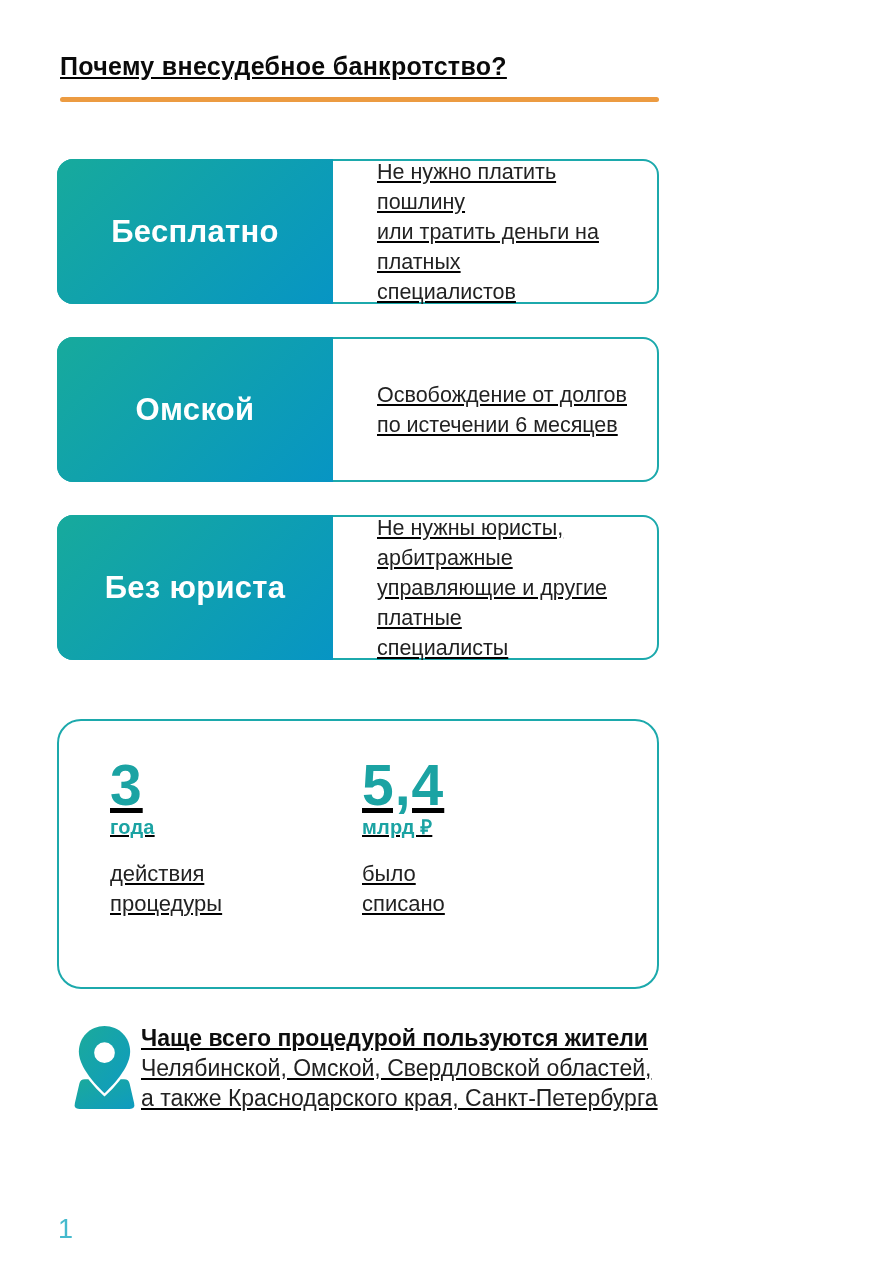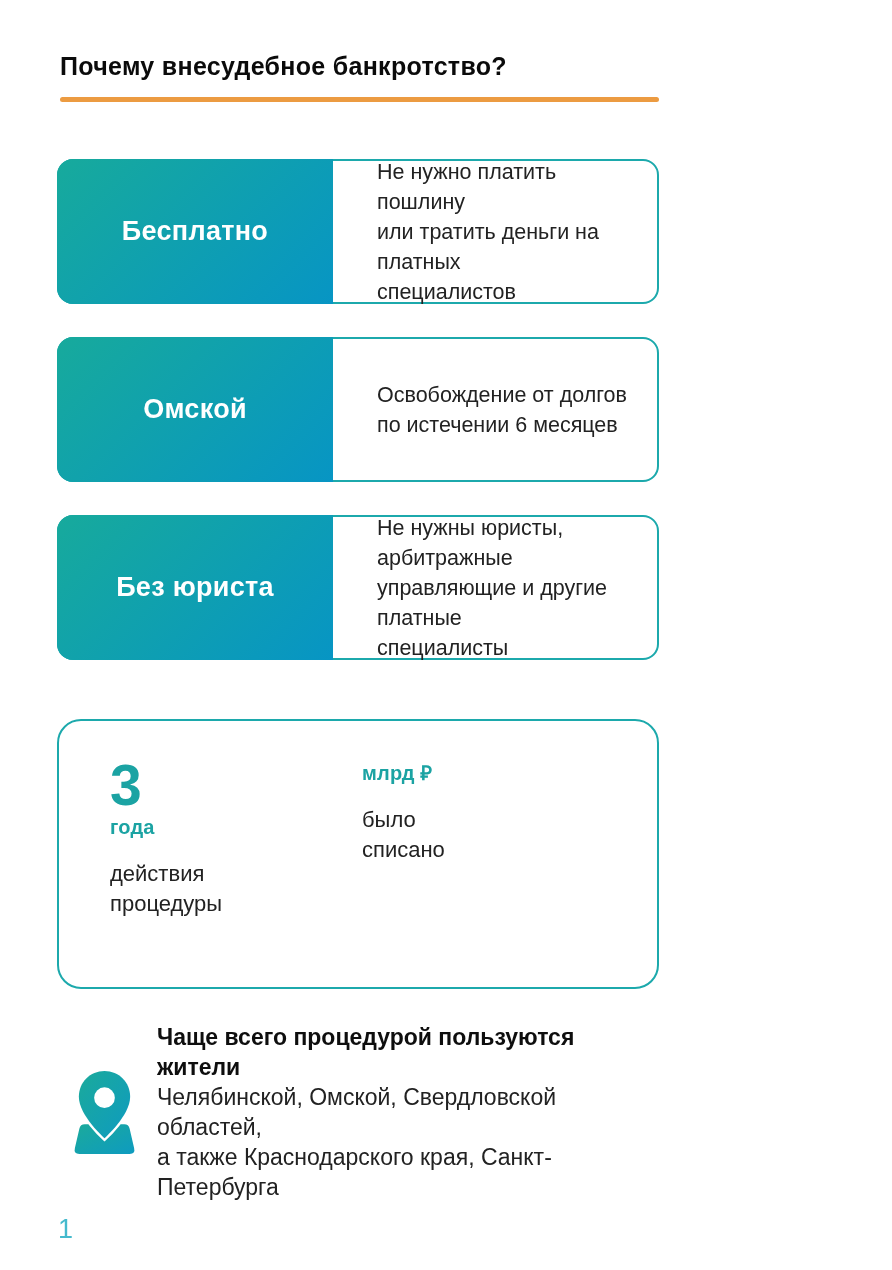"Почему внесудебное банкротство?" .page { text-decoration: none -> underline }
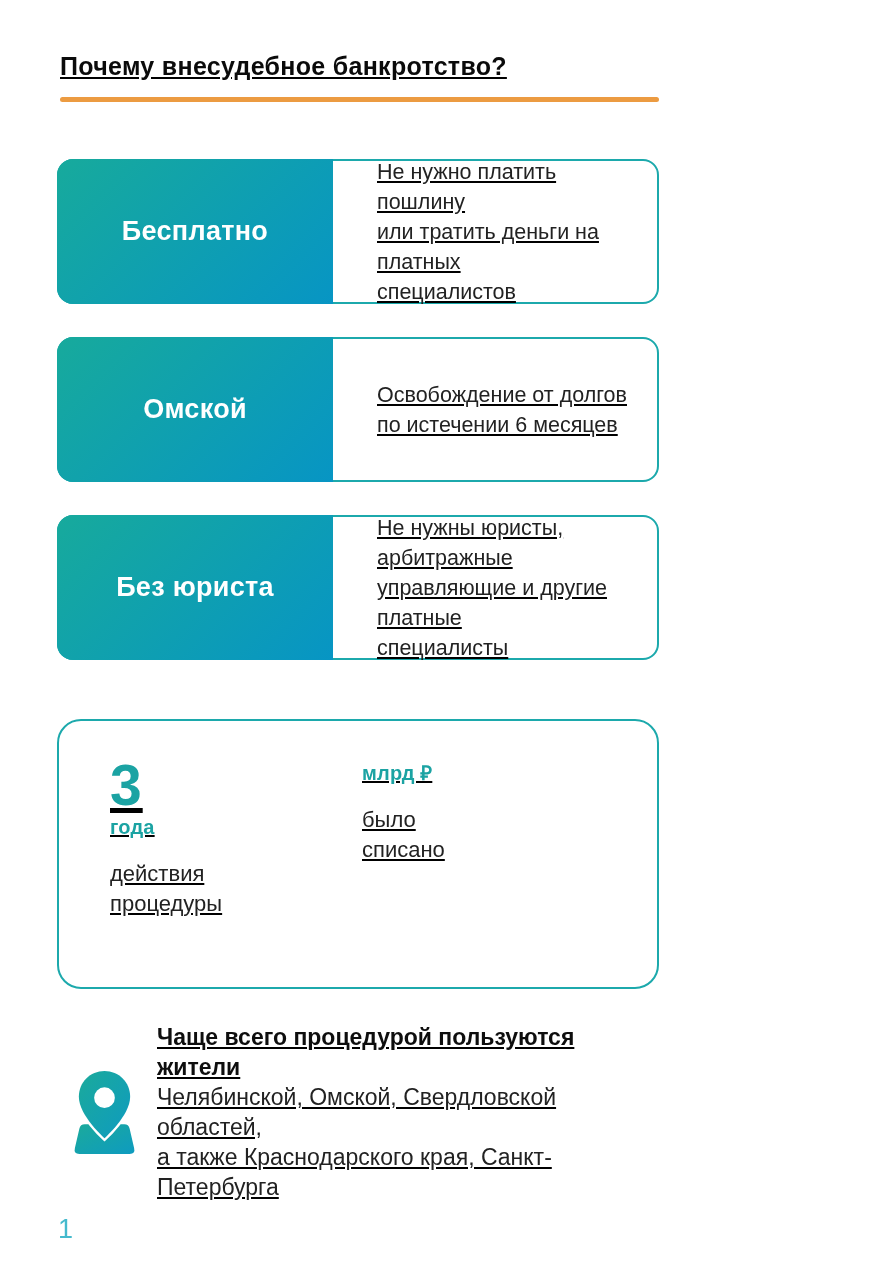"Бесплатно" .benefit-label { font-size: 27px -> 31px }
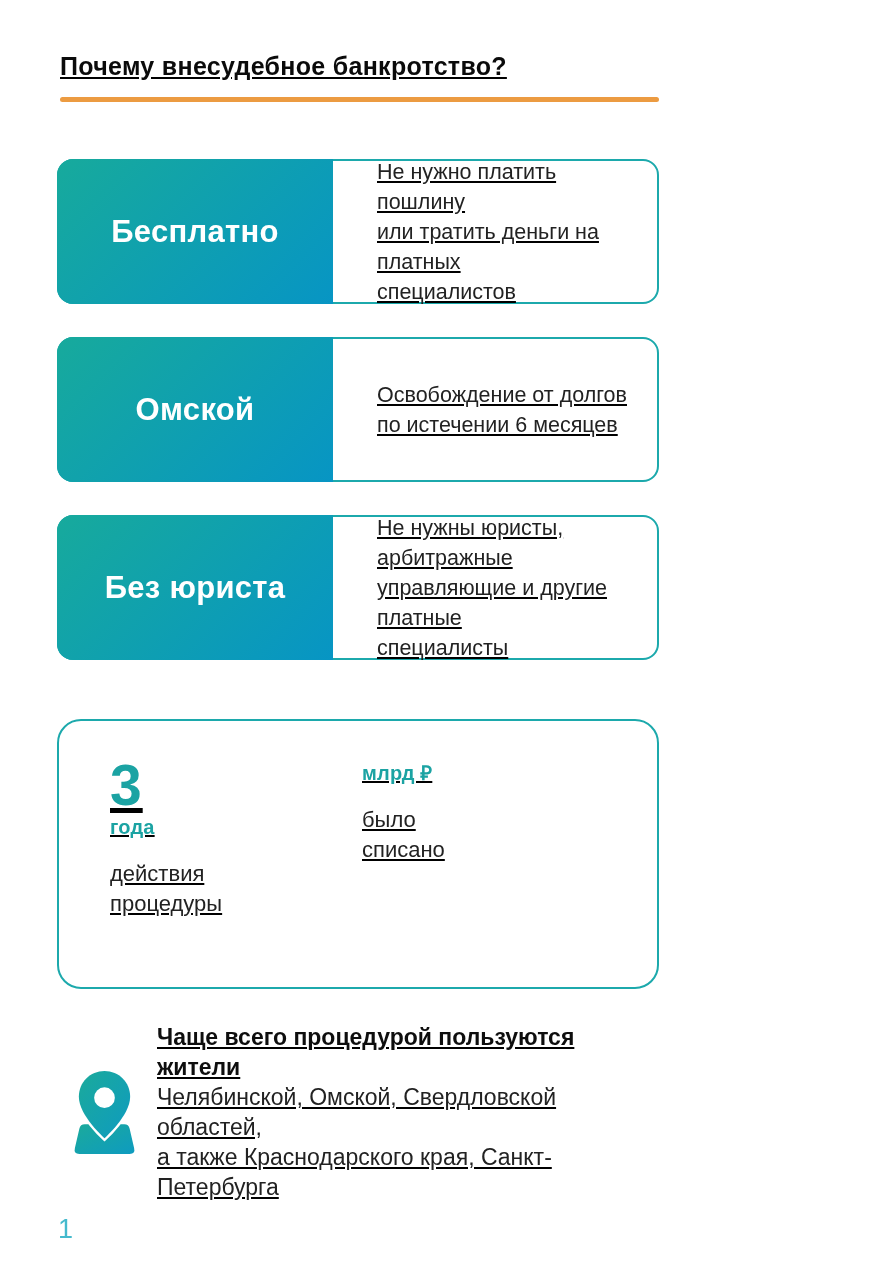"5,4" div.stat-value { html: none -> <div>5,4</div> }
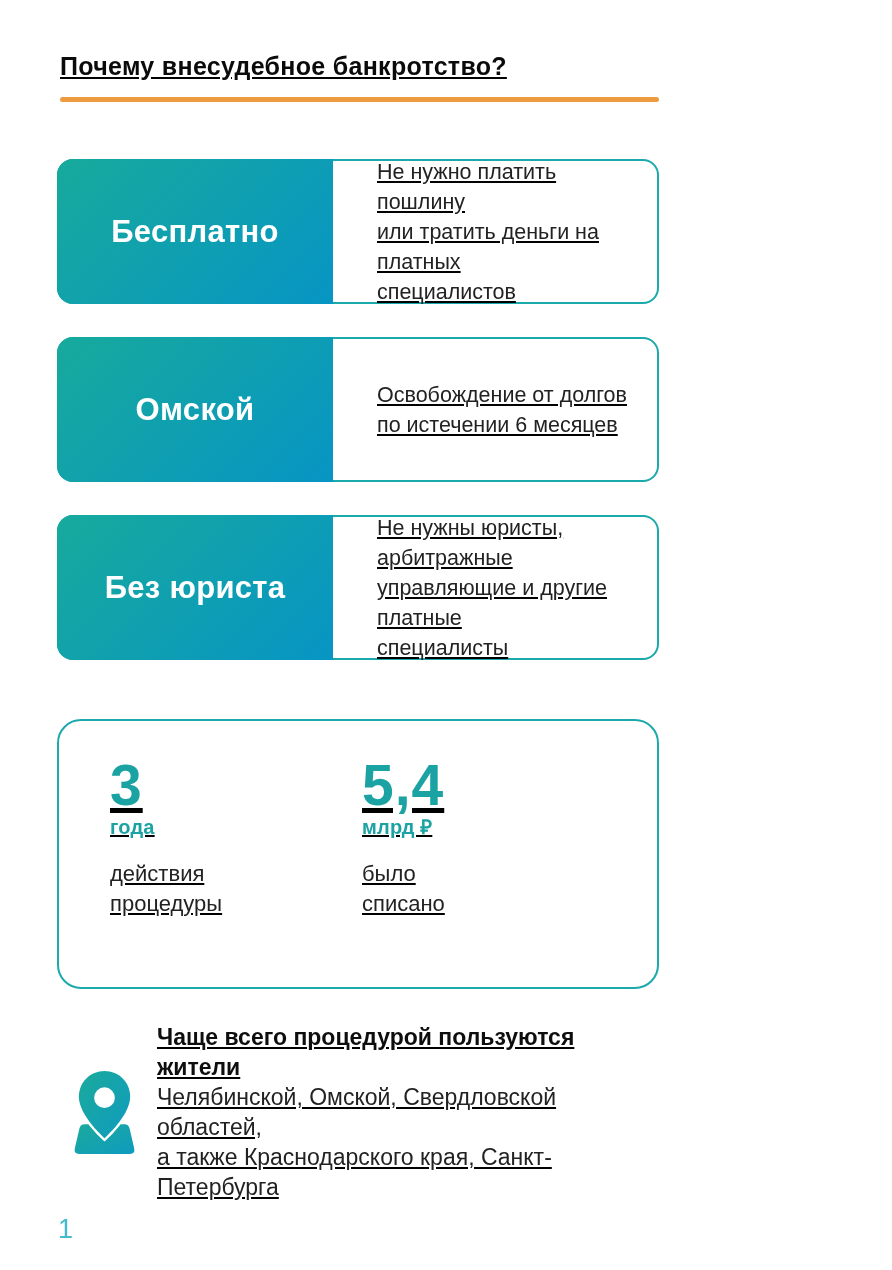"Чаще всего процедурой пользуются жители" .location { gap: 16px -> none }
